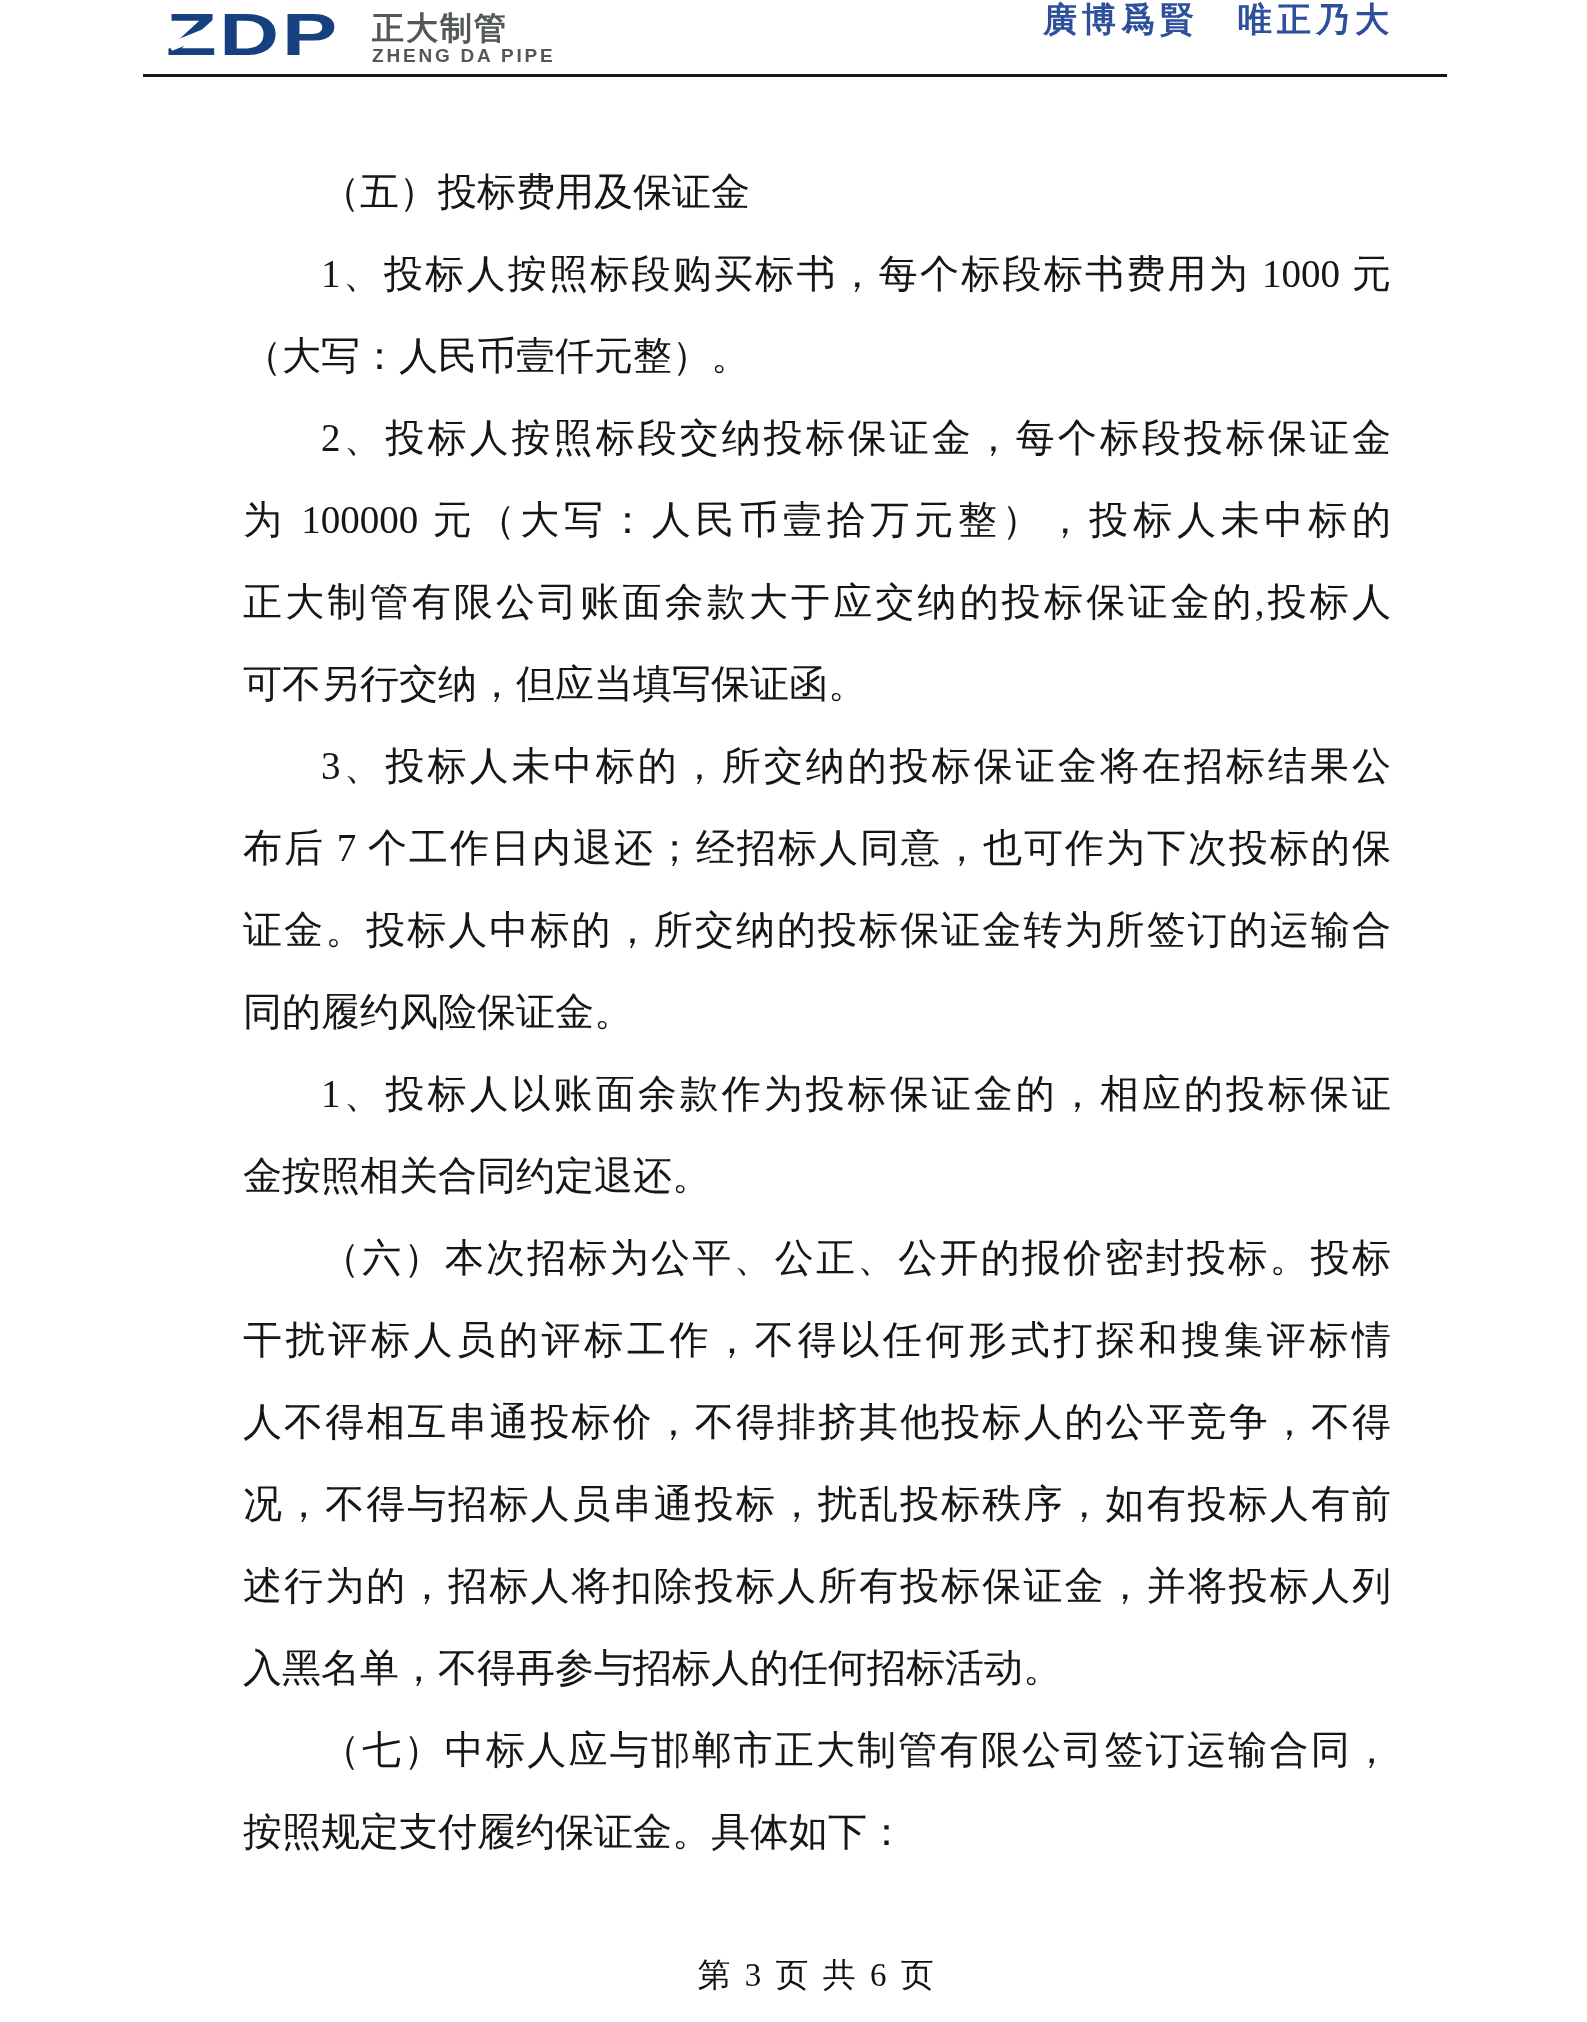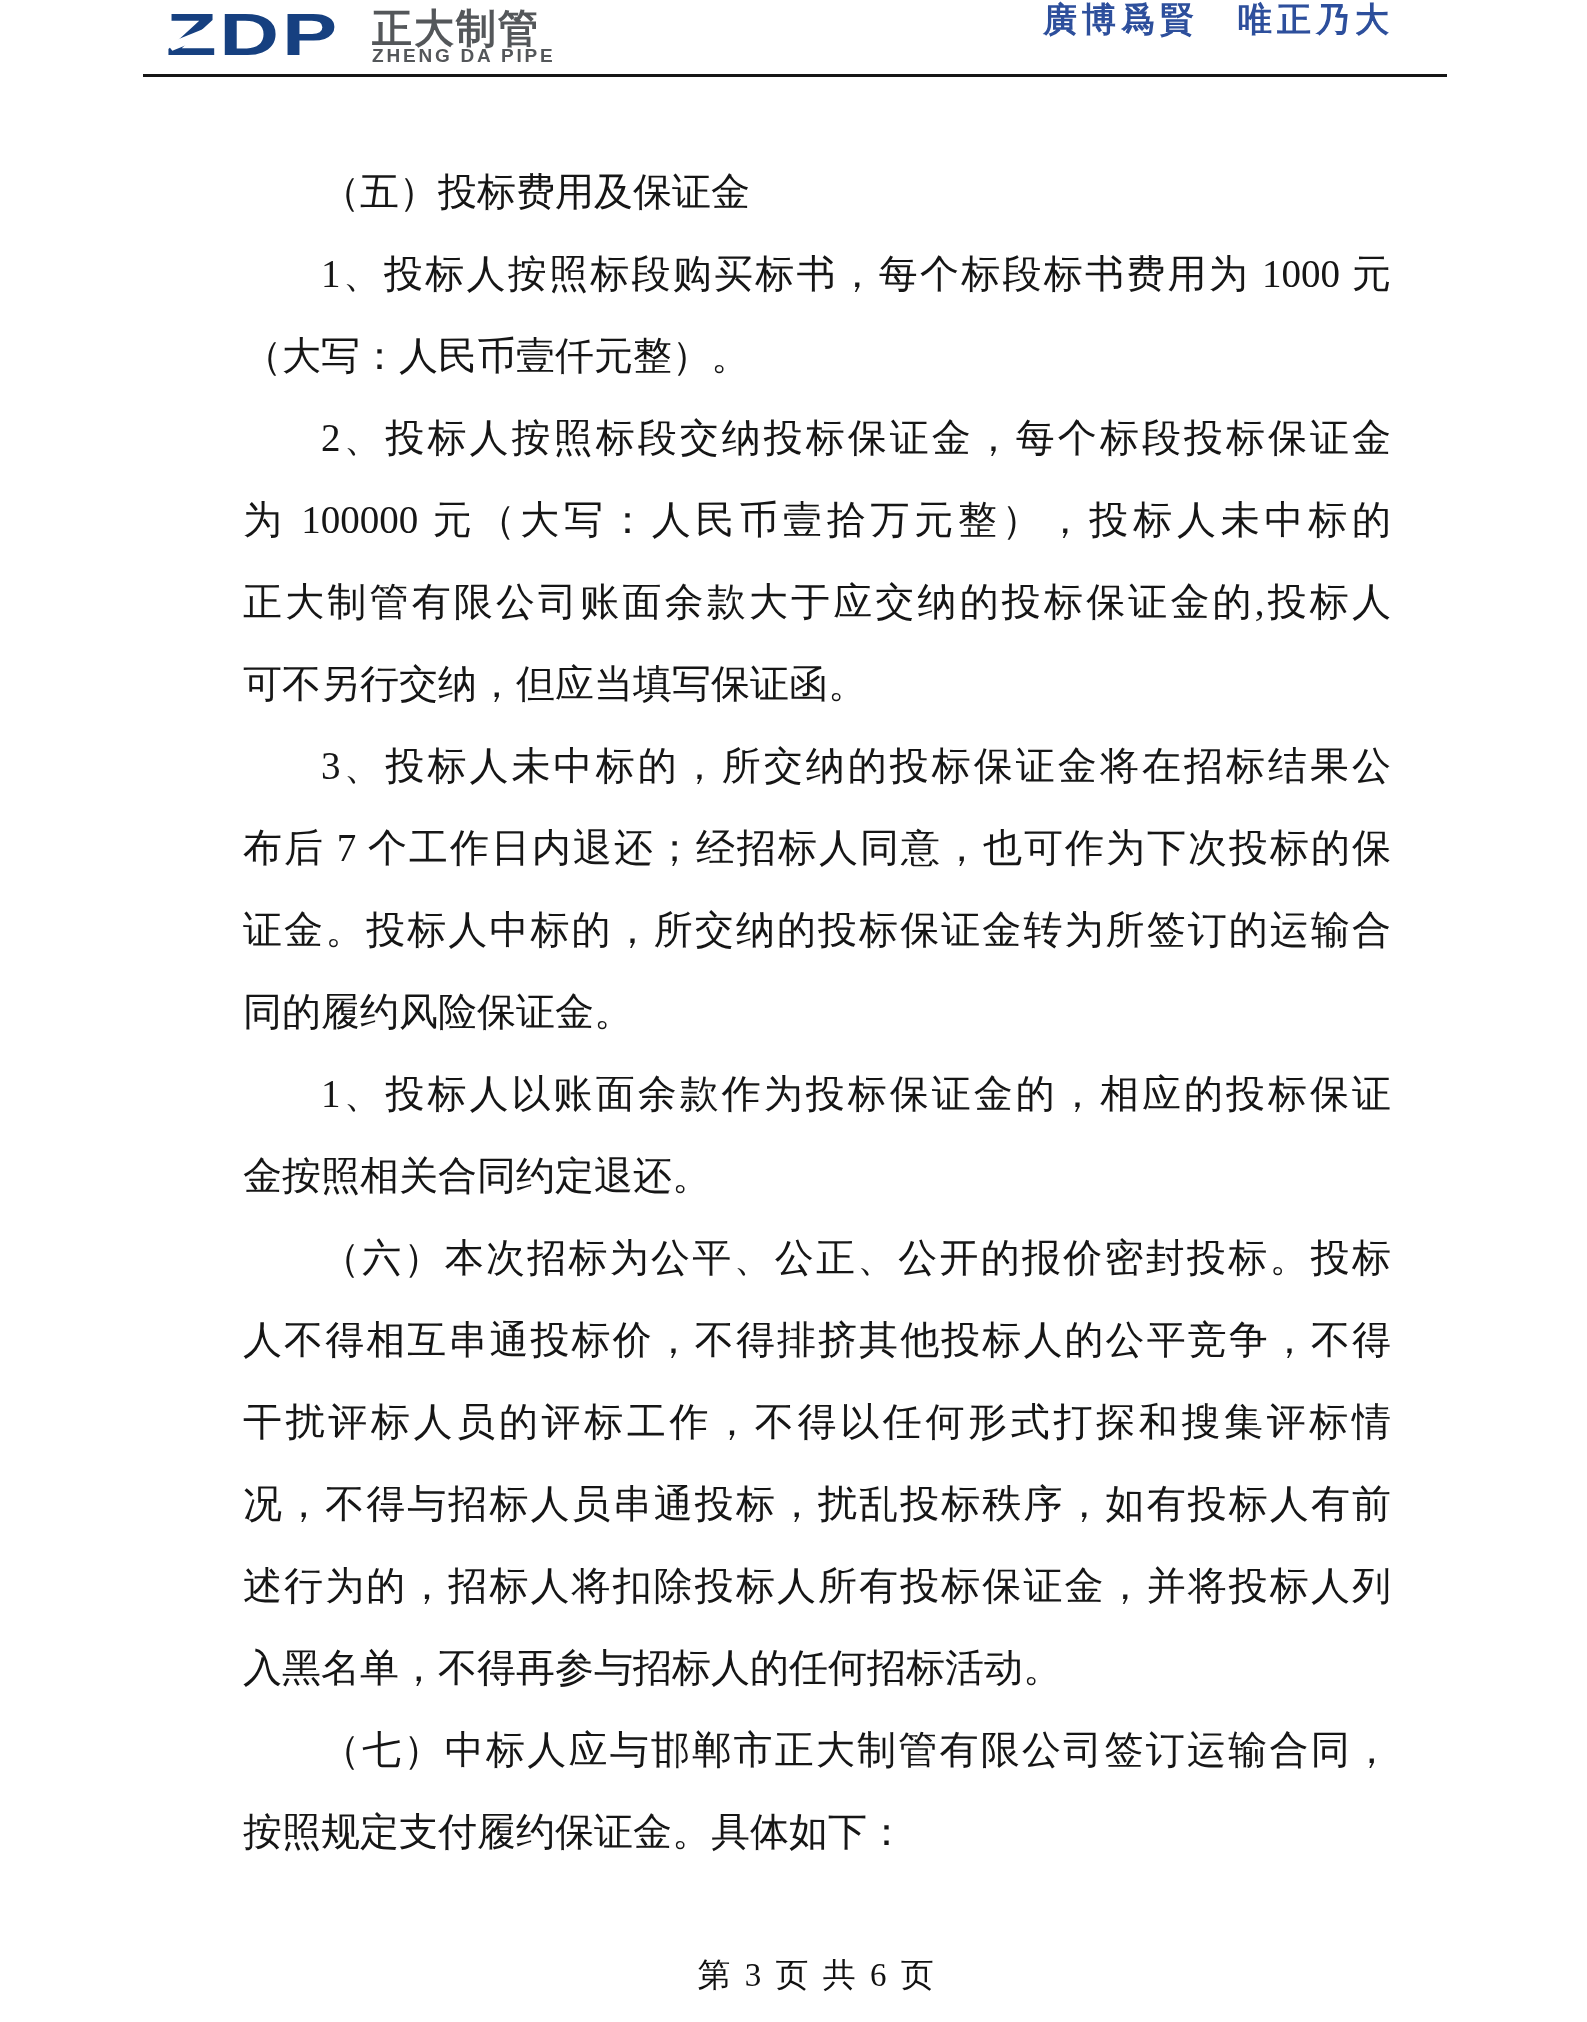"正大制管" .logo-cn { font-size: 40px -> 32px }
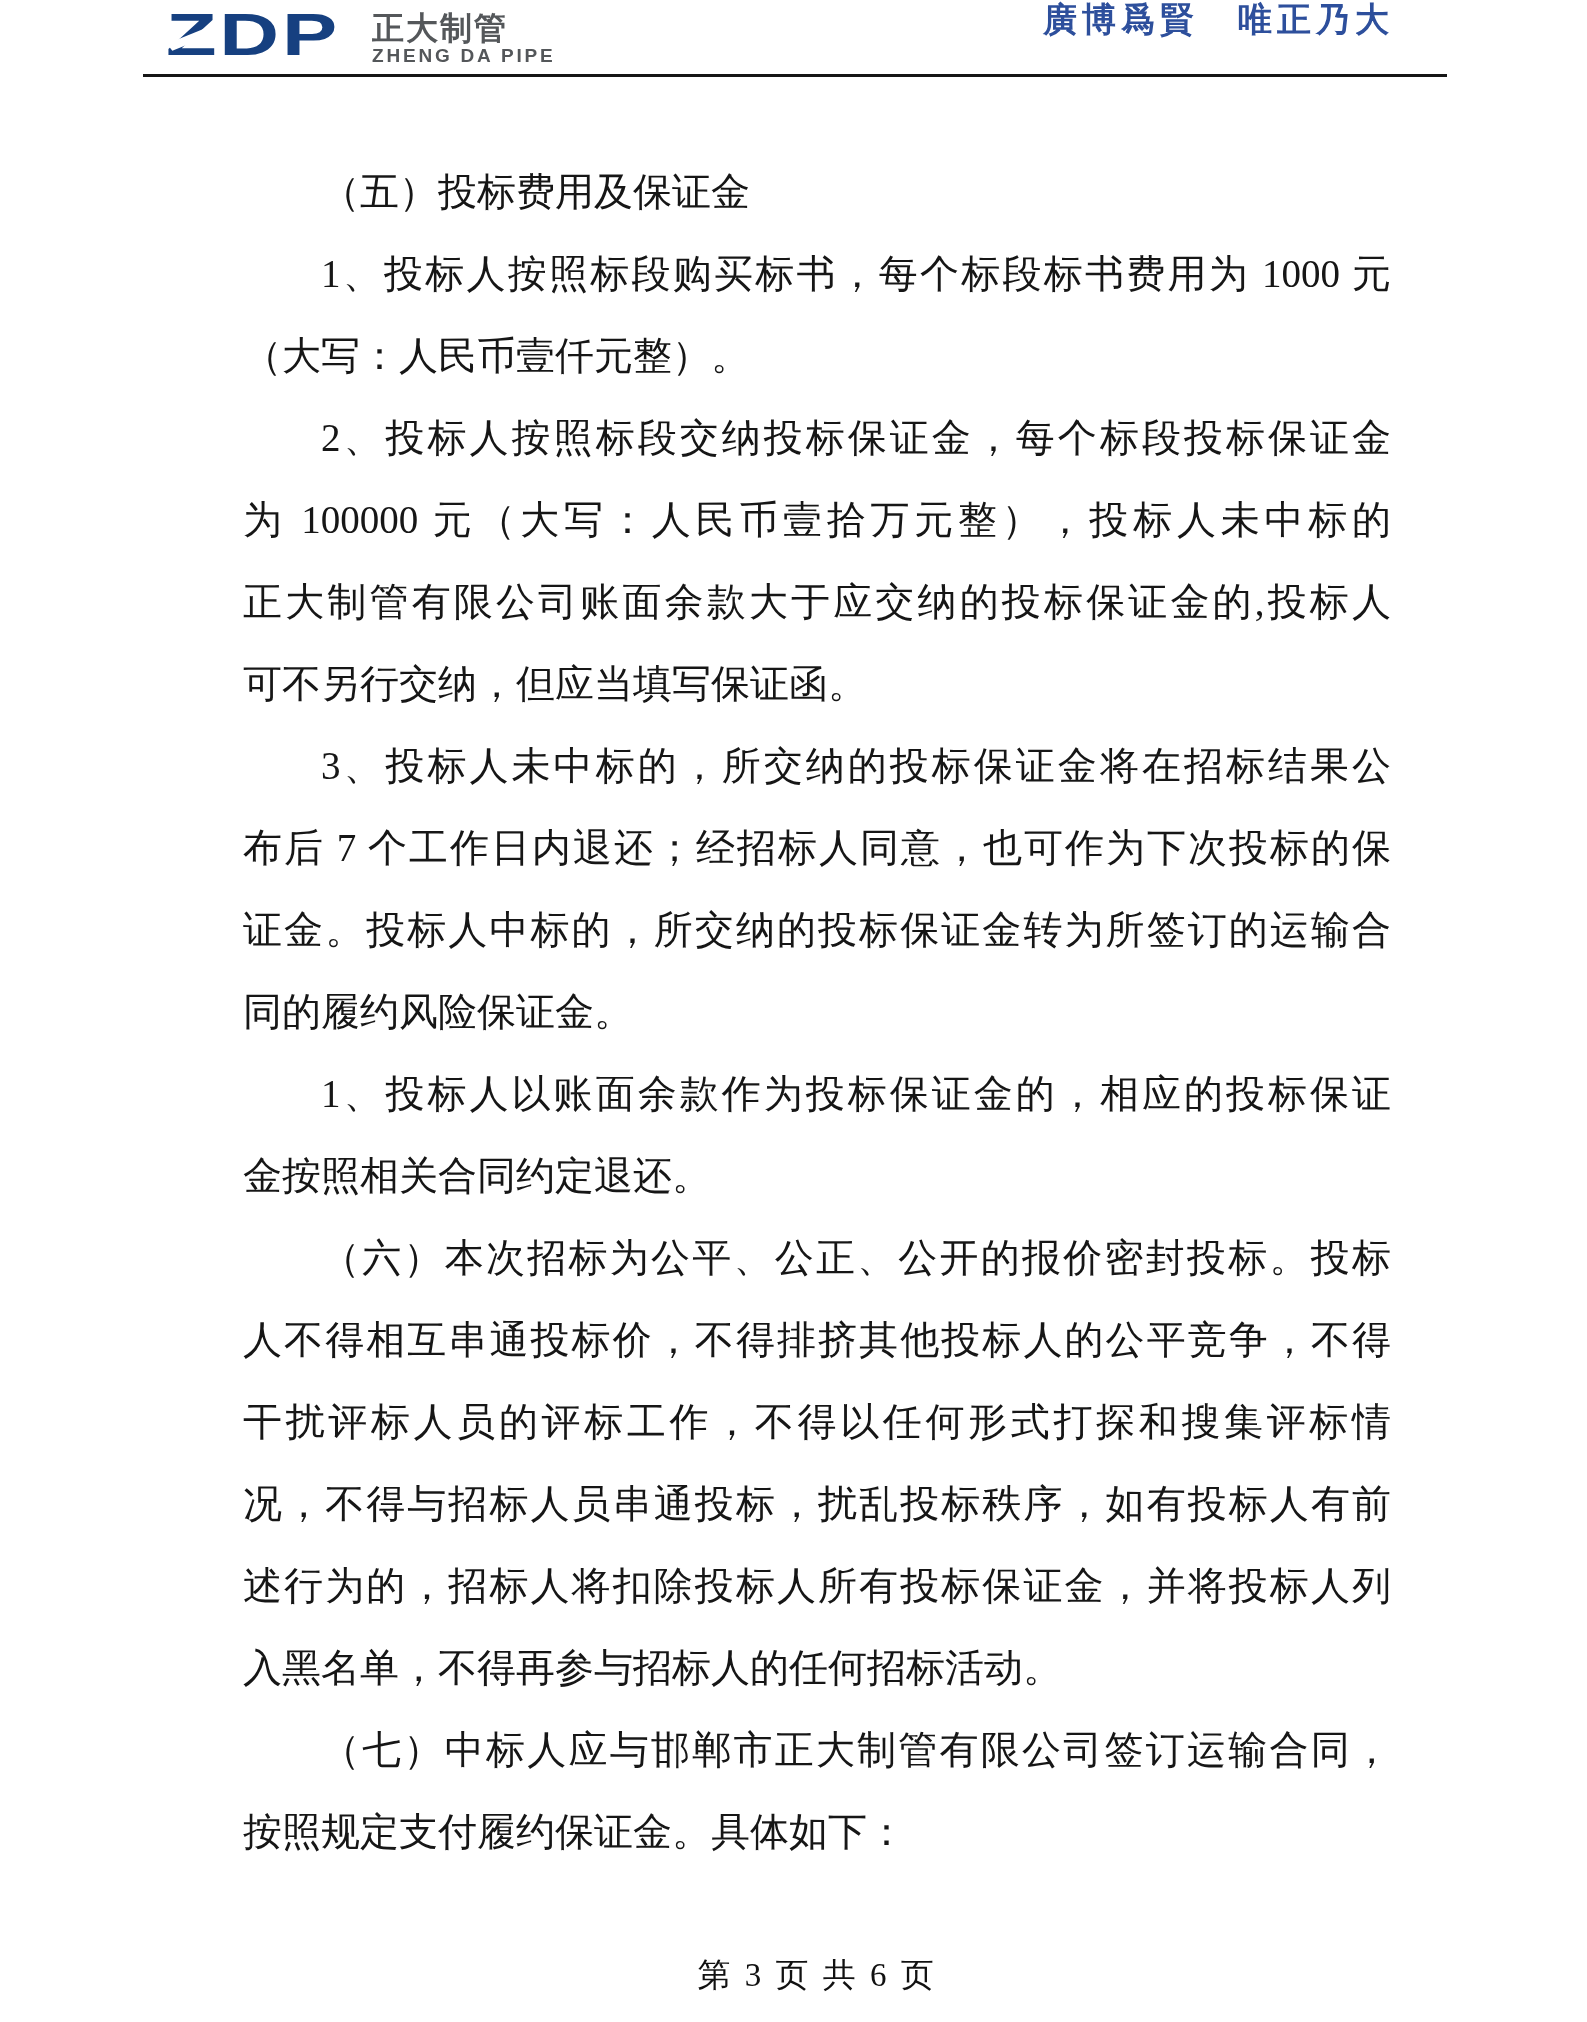"人不得相互串通投标价，不得排挤其他投标人的公平竞争，不得" div.line { order: before "干扰评标人员的评标工作，不得以任何形式打探和搜集评标情" -> after "干扰评标人员的评标工作，不得以任何形式打探和搜集评标情" }
